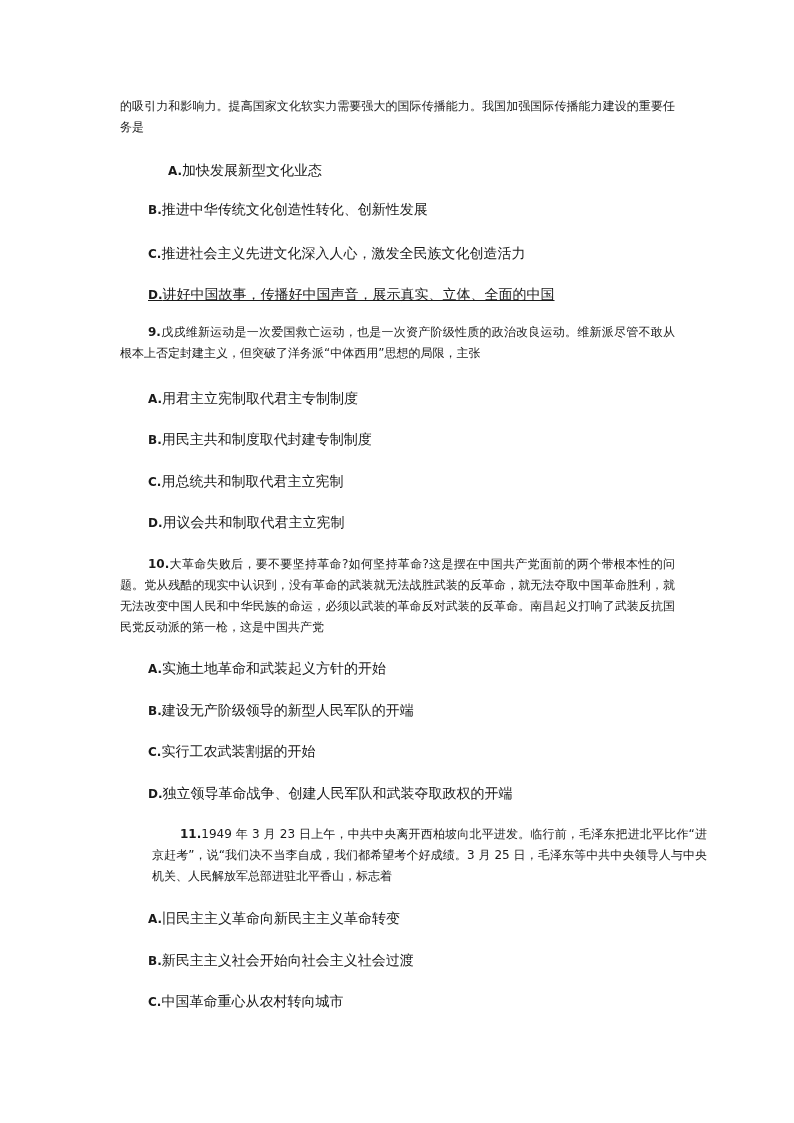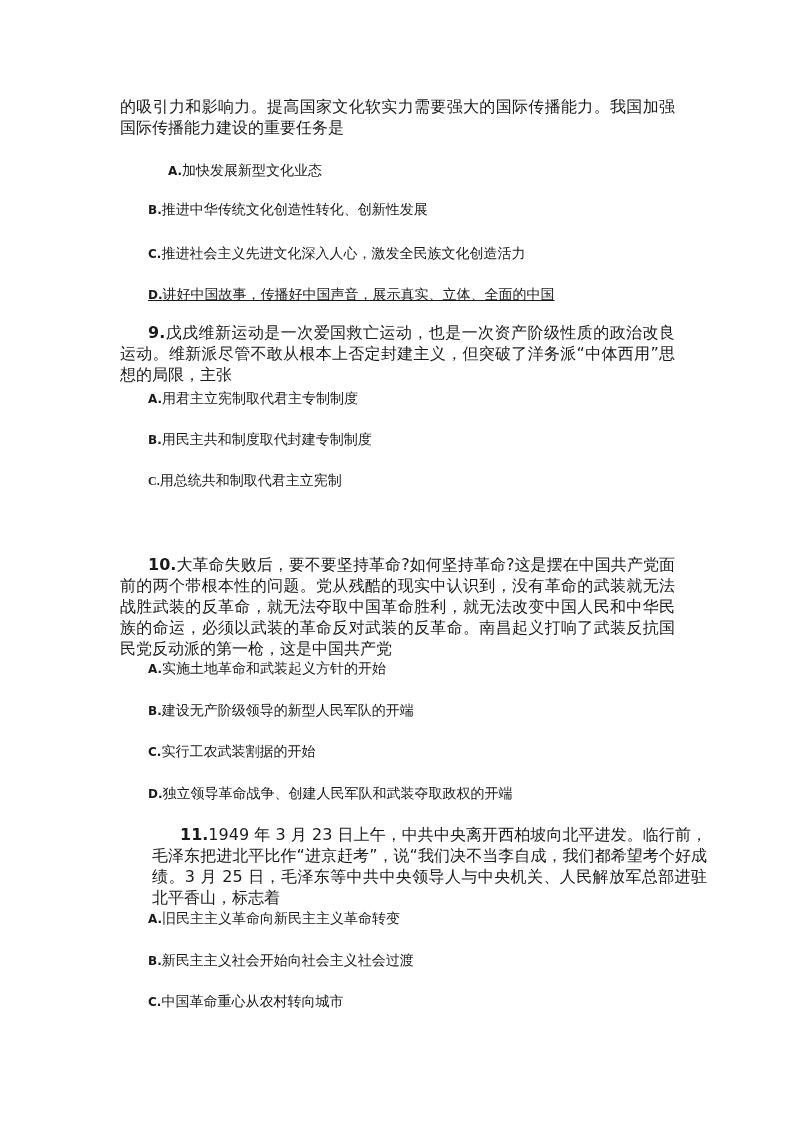"的吸引力和影响力。提高国家文化软实力需要强大的国际传播能力。我国加强国际传播能力" .para { font-size: 16px -> 12px }
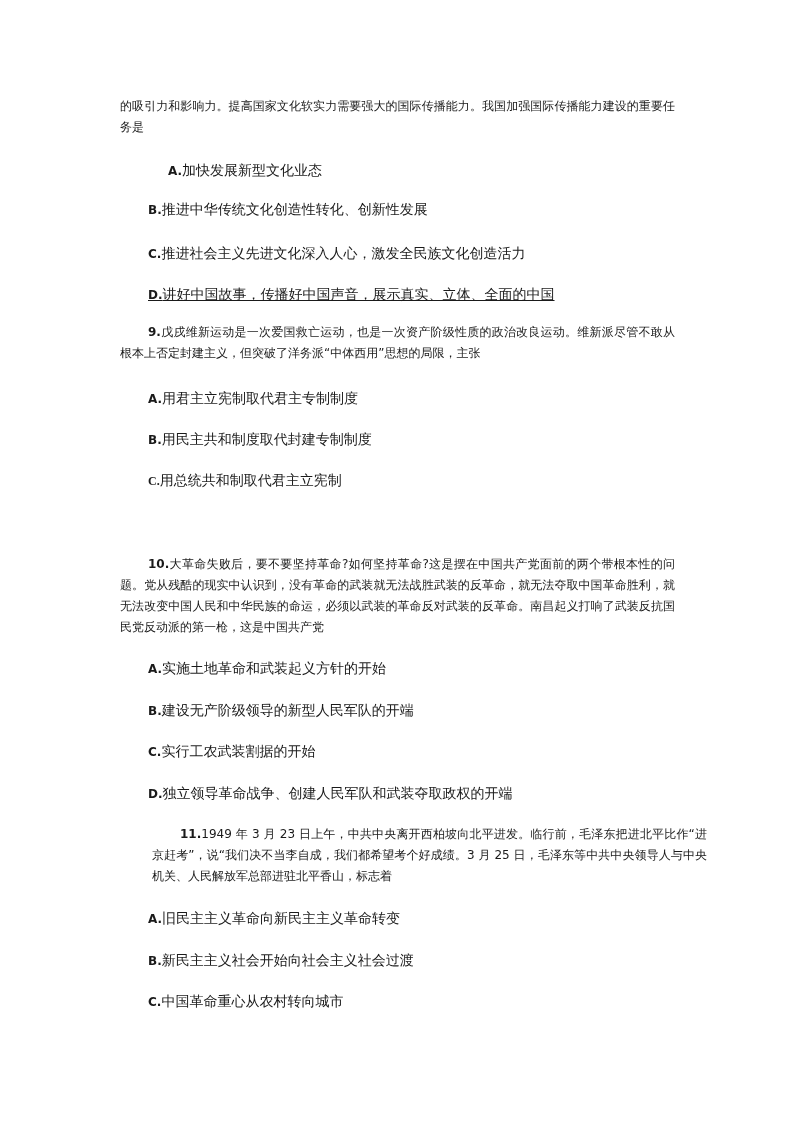"C.用总统共和制取代君主立宪制" div.opt { font-family: Liberation Serif, serif -> none }
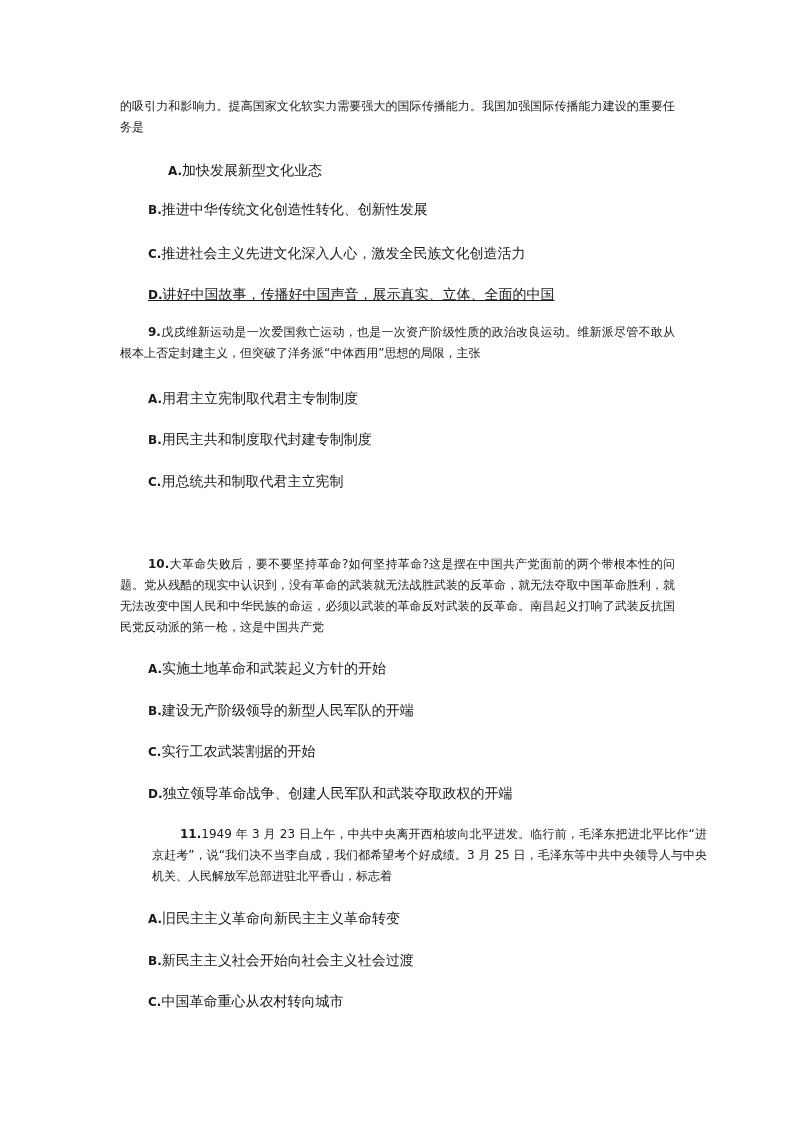"D.用议会共和制取代君主立宪制" div.opt { html: none -> <div> <span>D.</span><span>用议会共和制取代君主立宪制</span> </div> }
